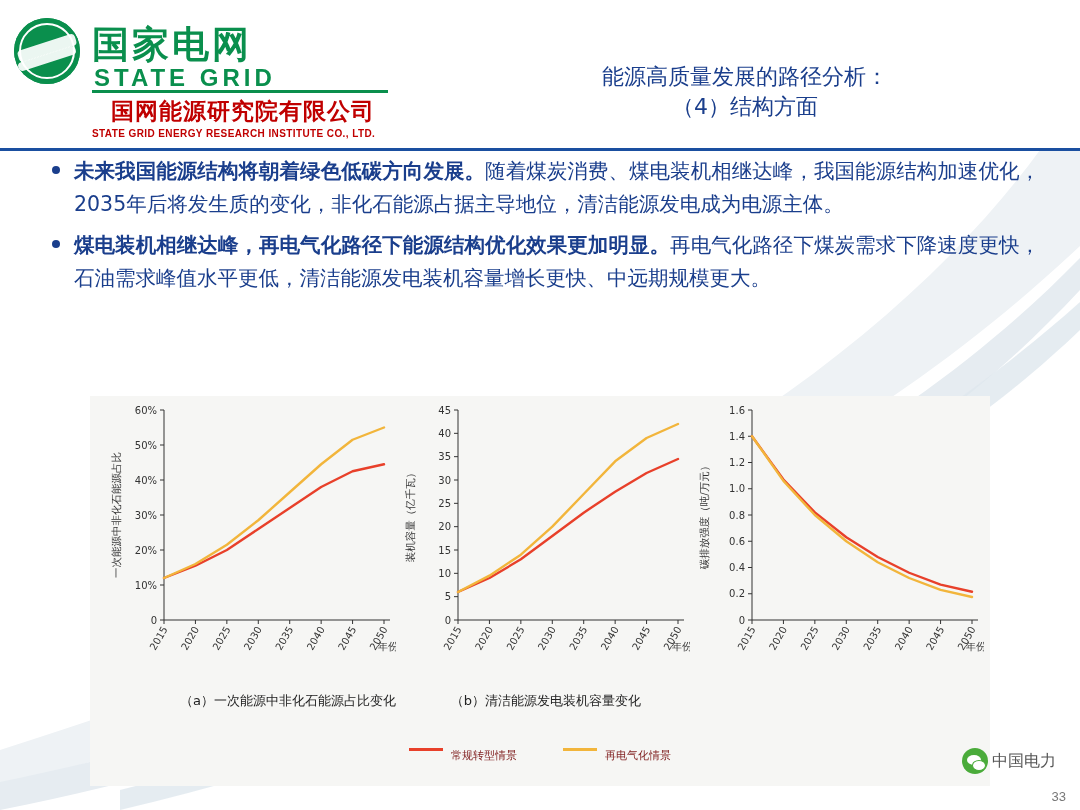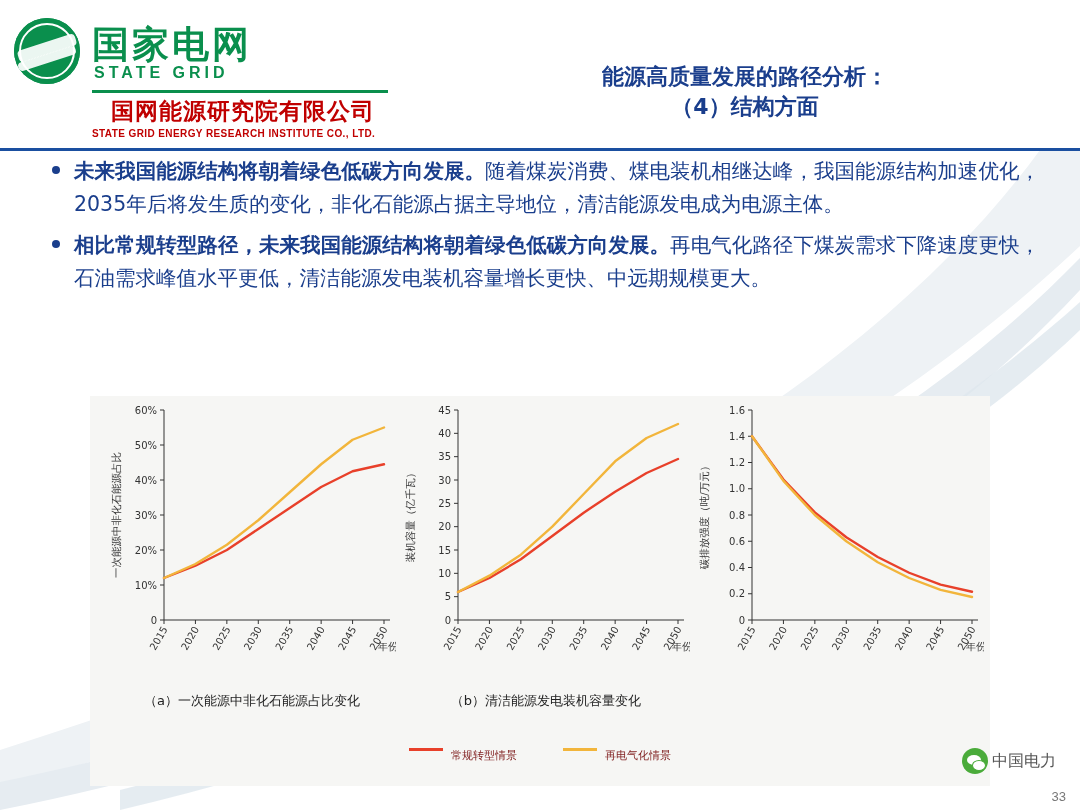"STATE GRID" .brand-en { font-size: 16px -> 24px }
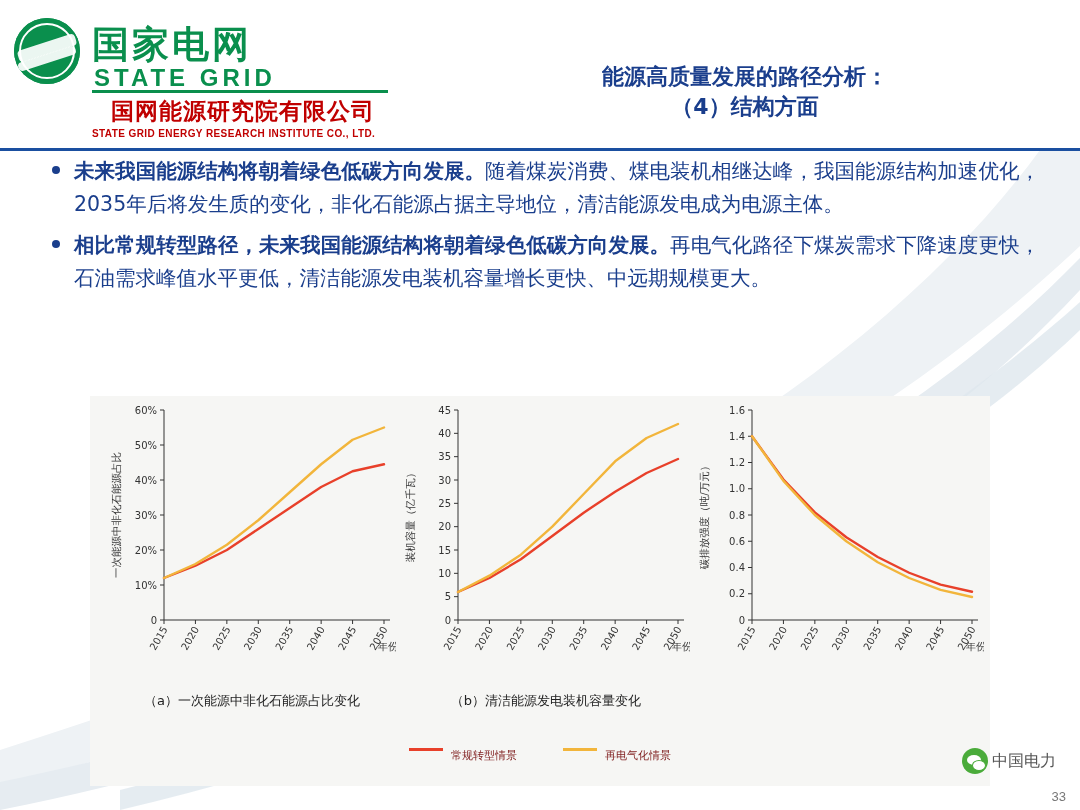"能源高质量发展的路径分析：" .title-line { font-weight: bold -> normal }
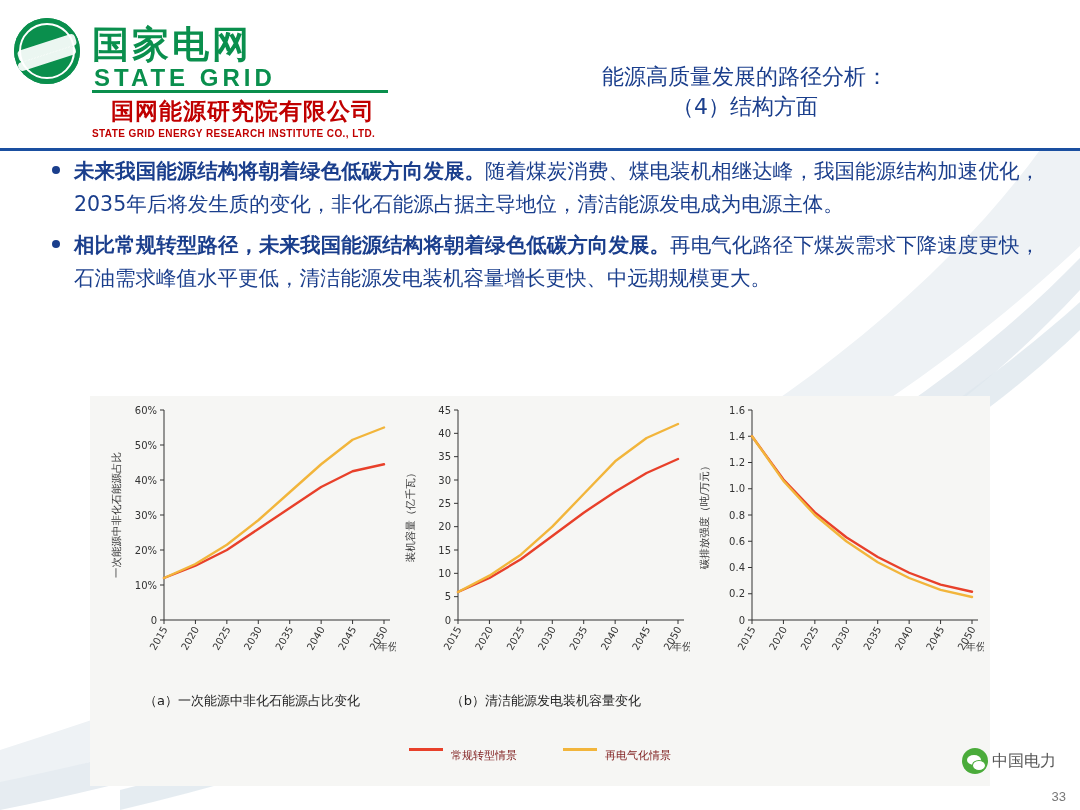"相比常规转型路径，未来我国能源结构将朝着绿色低碳方向发展。" b { text: 相比常规转型路径，未来我国能源结构将朝着绿色低碳方向发展 -> 煤电装机相继达峰，再电气化路径下能源结构优化效果更加明显 }
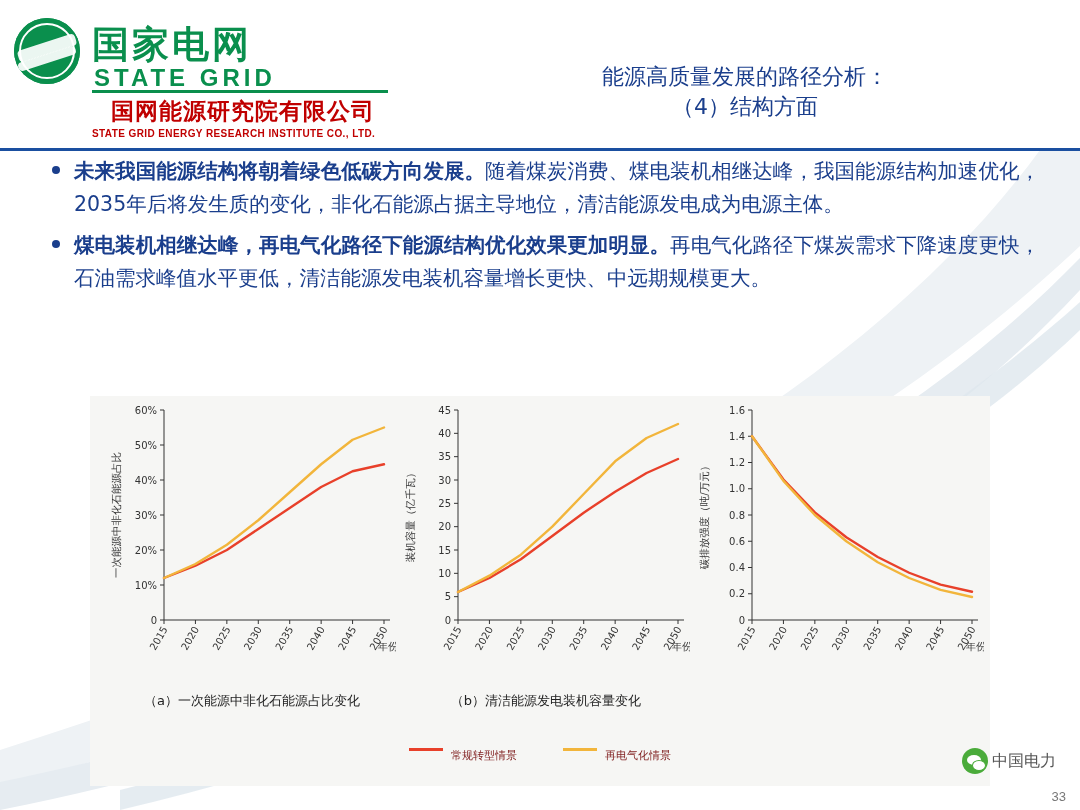"（a）一次能源中非化石能源占比变化" div.chart-caption { text-align: none -> right }
